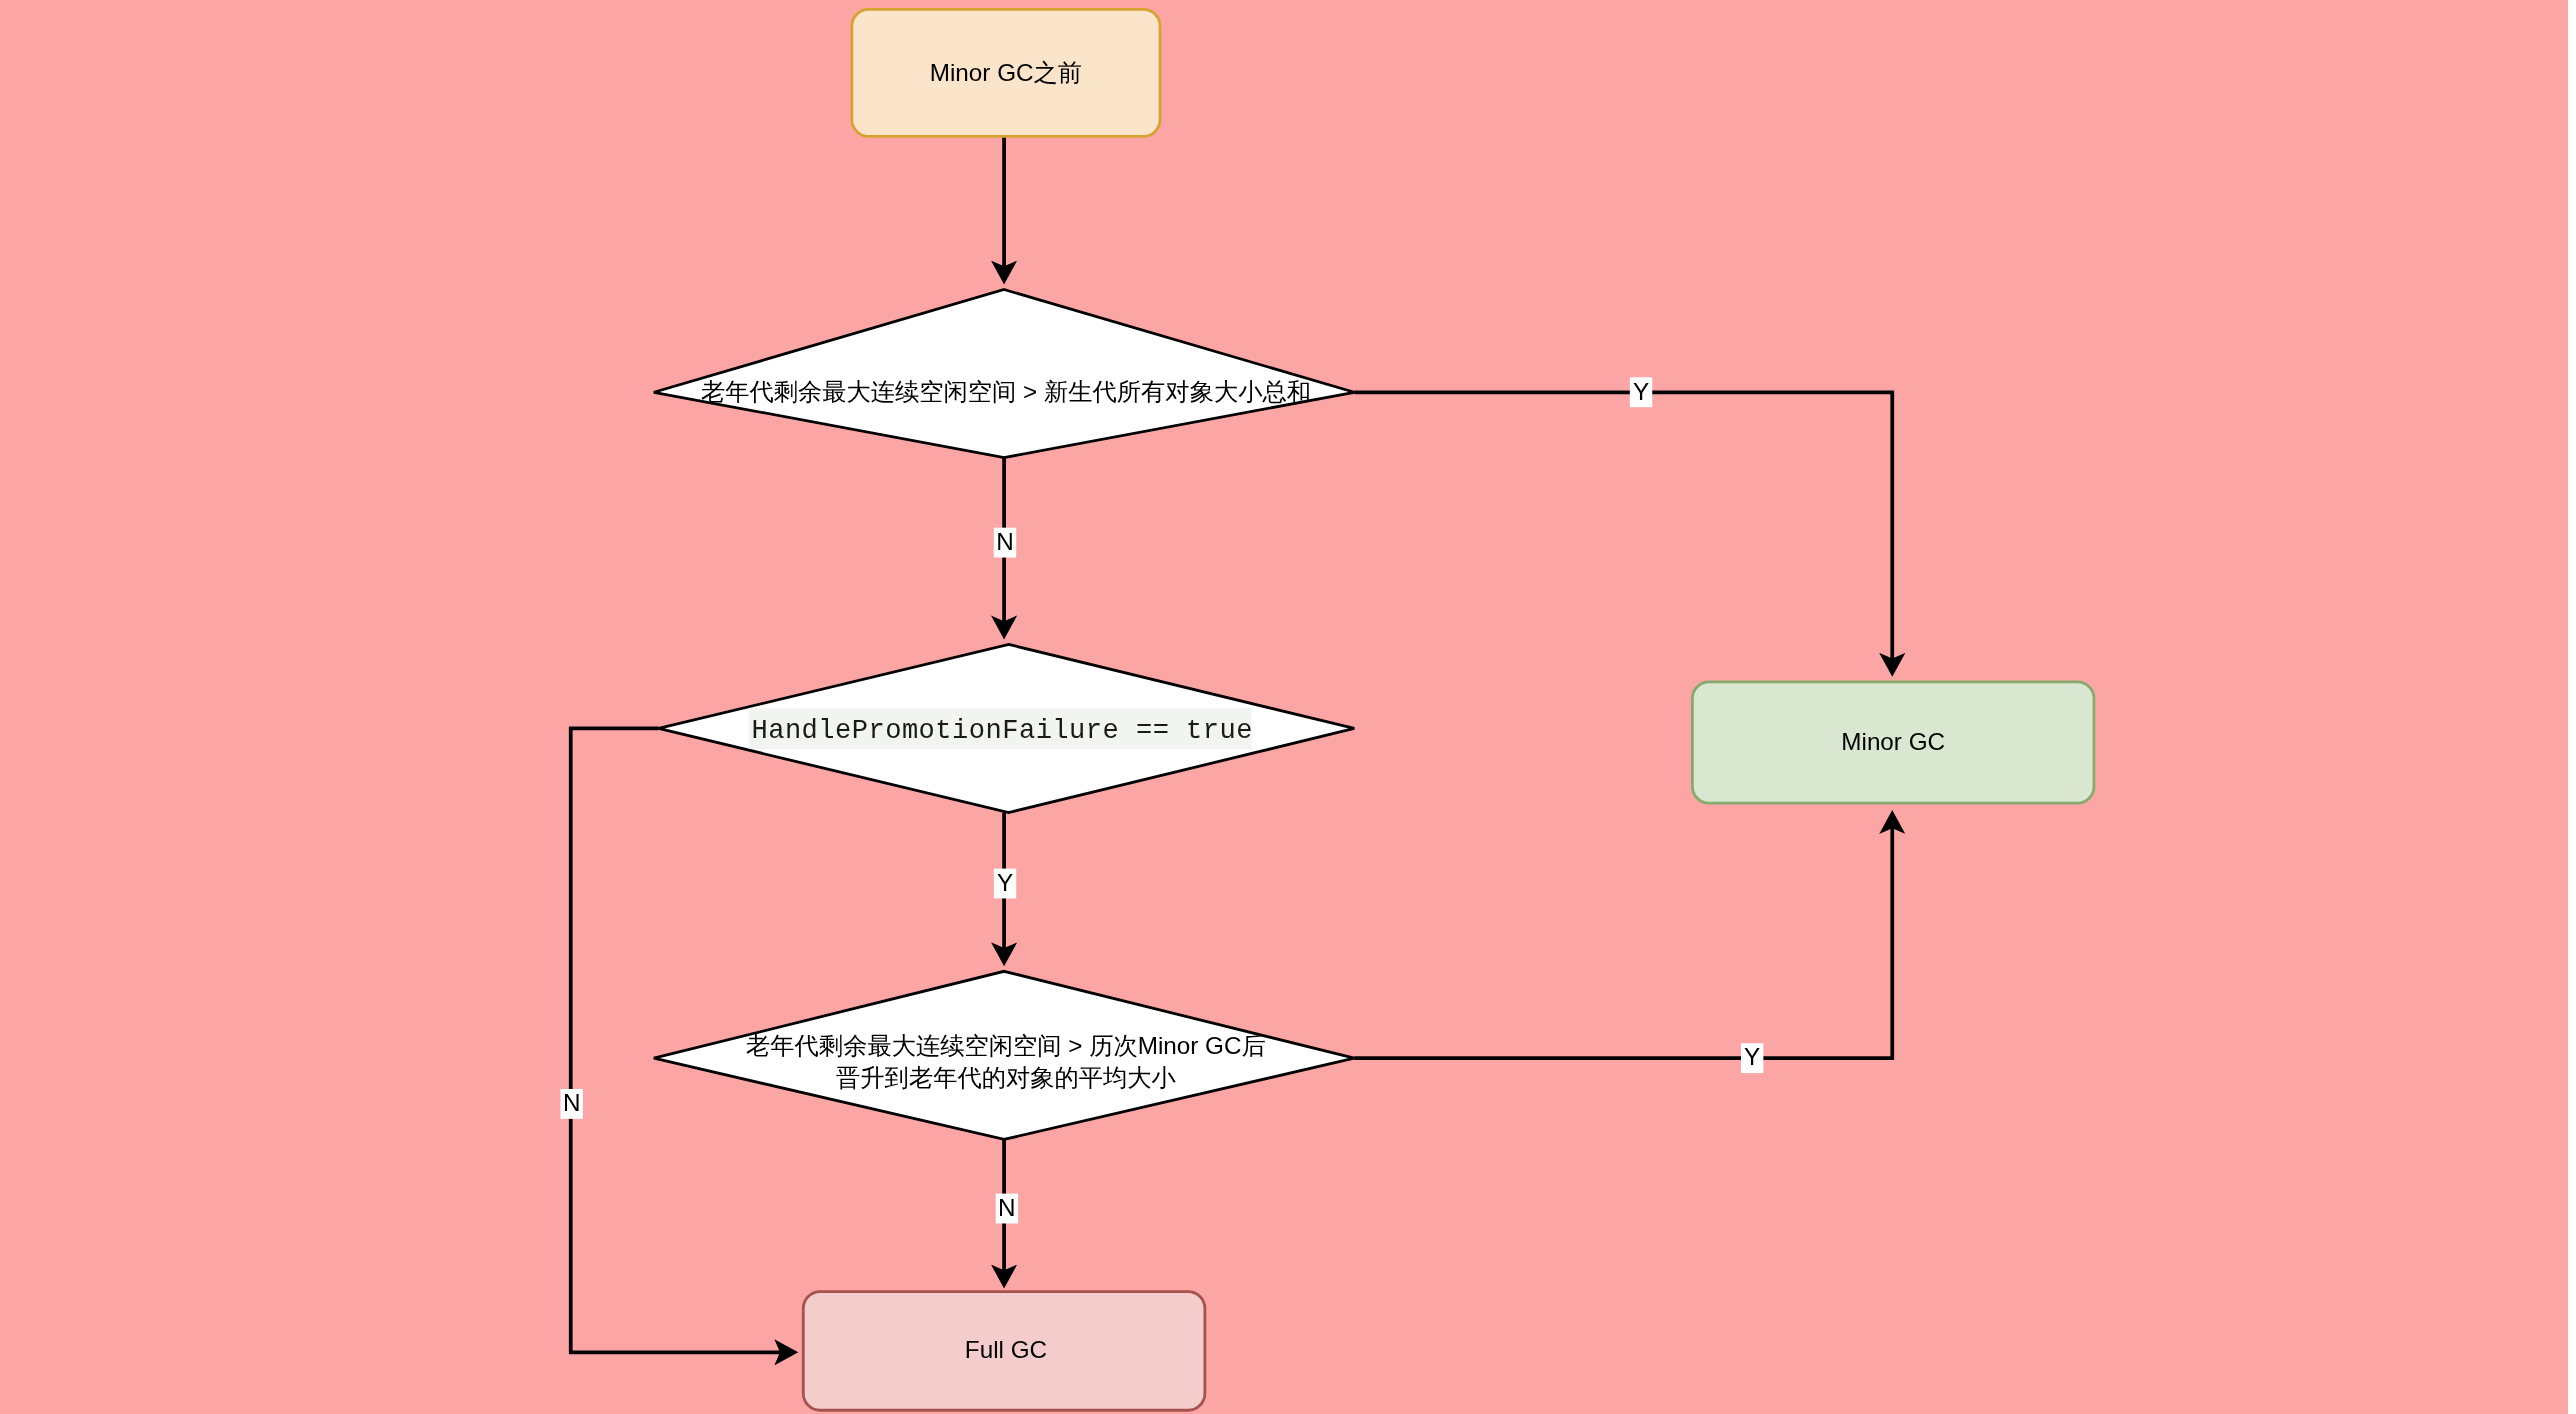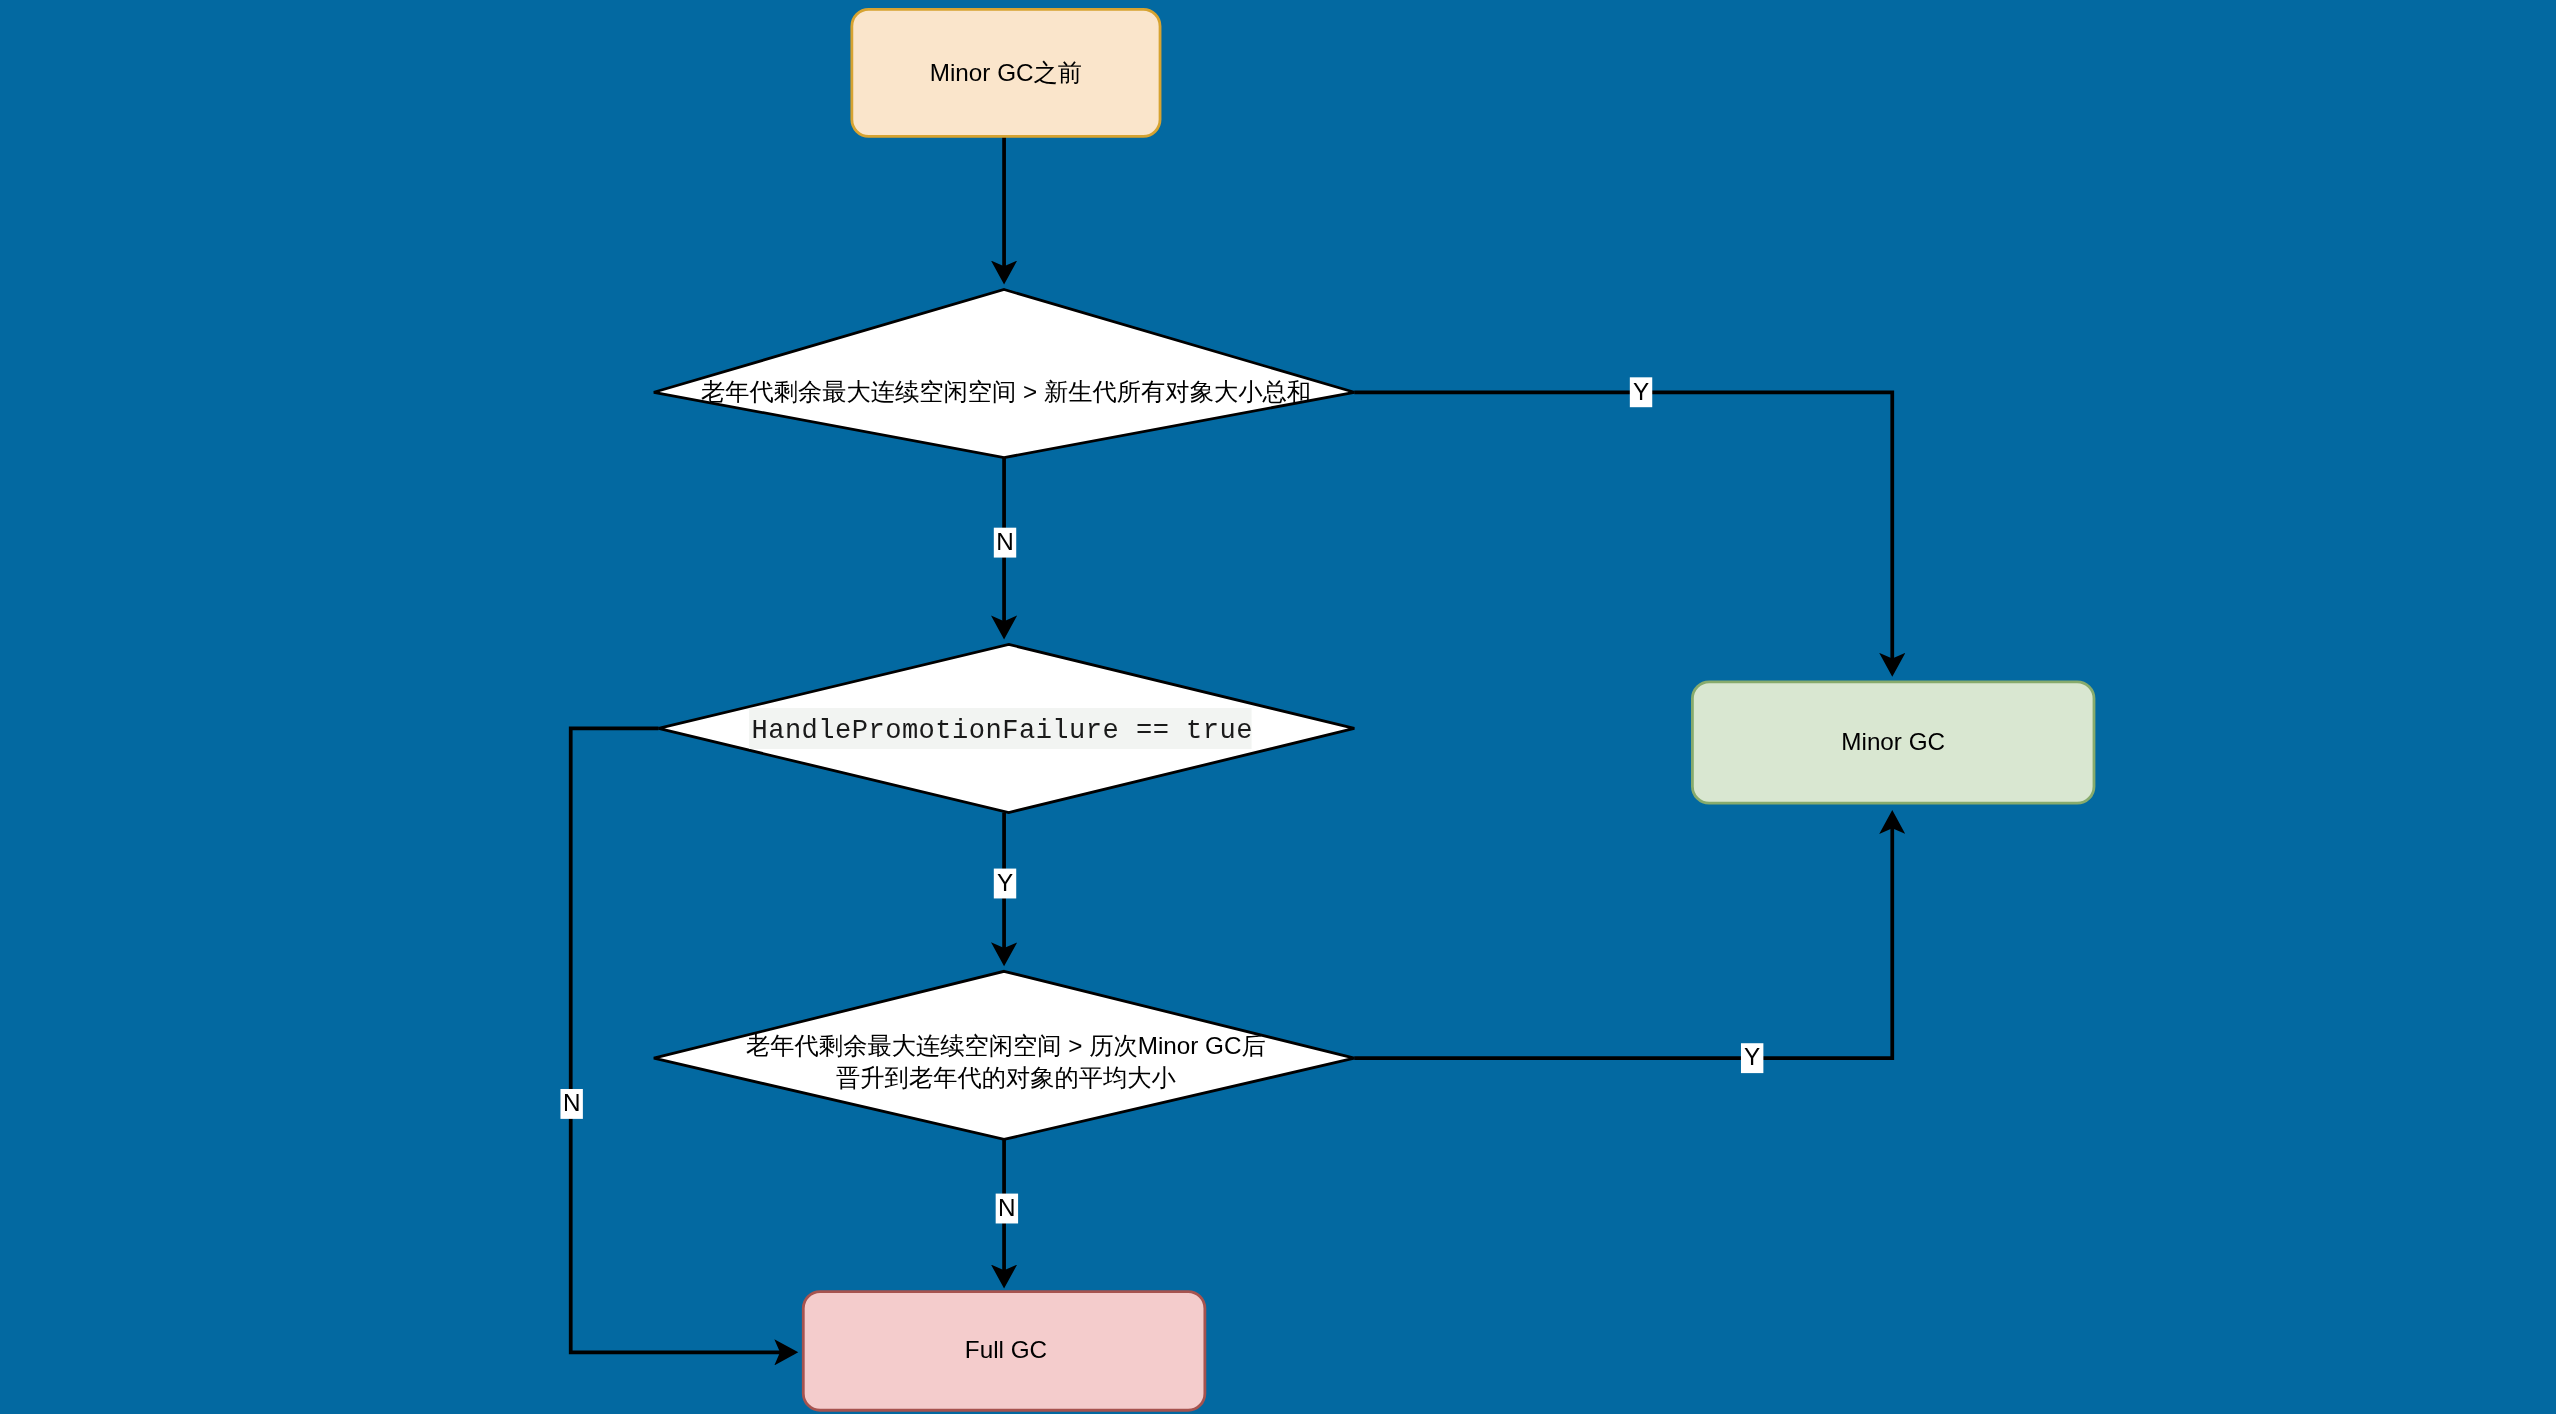"Minor GC之前" #canvas { background: #0369a1 -> #fca5a5; padding-left: none -> 12px }
